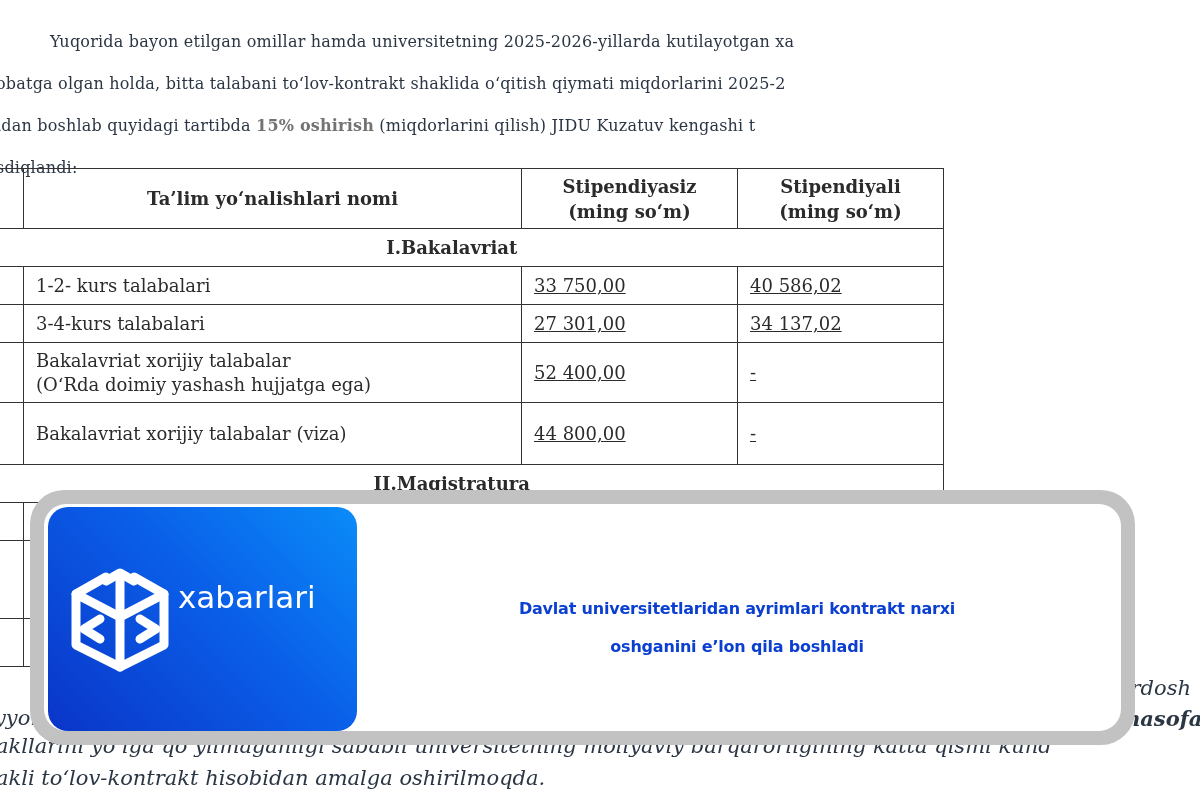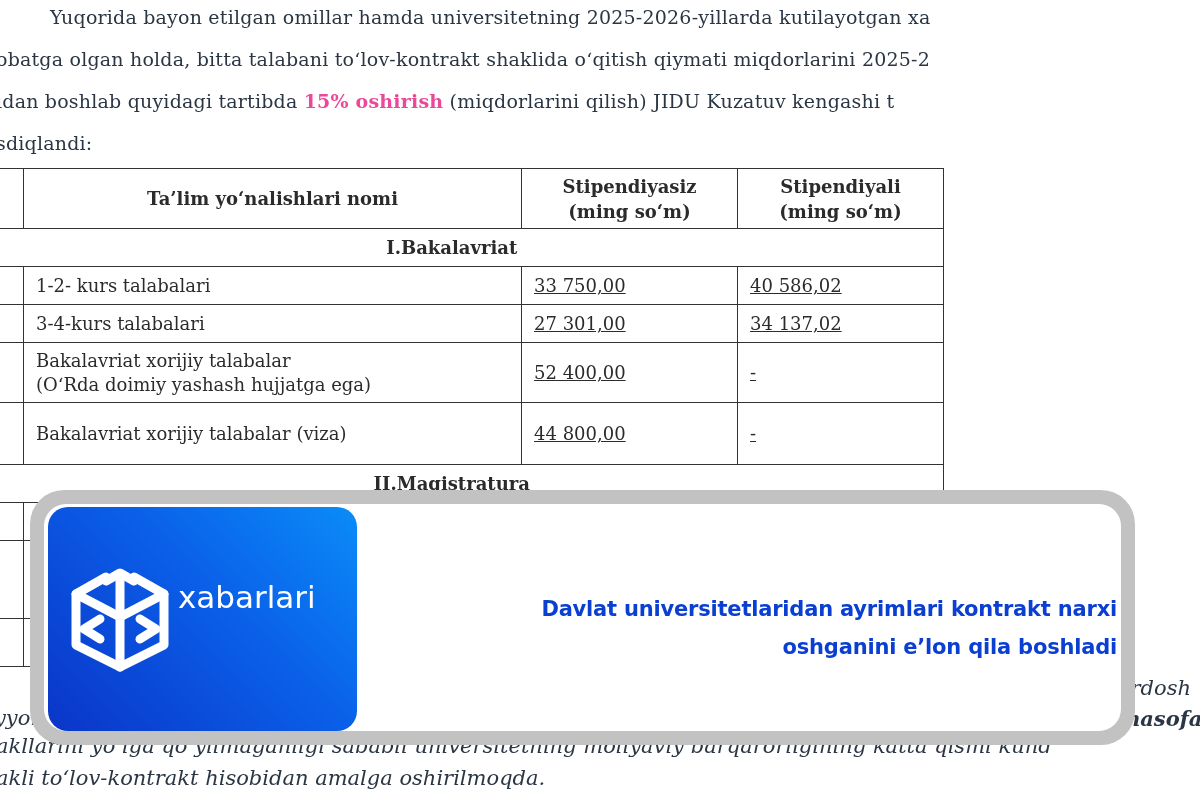"Yuqorida bayon etilgan omillar hamda" .para-line { font-size: 19px -> 16px; margin-top: none -> 26px }
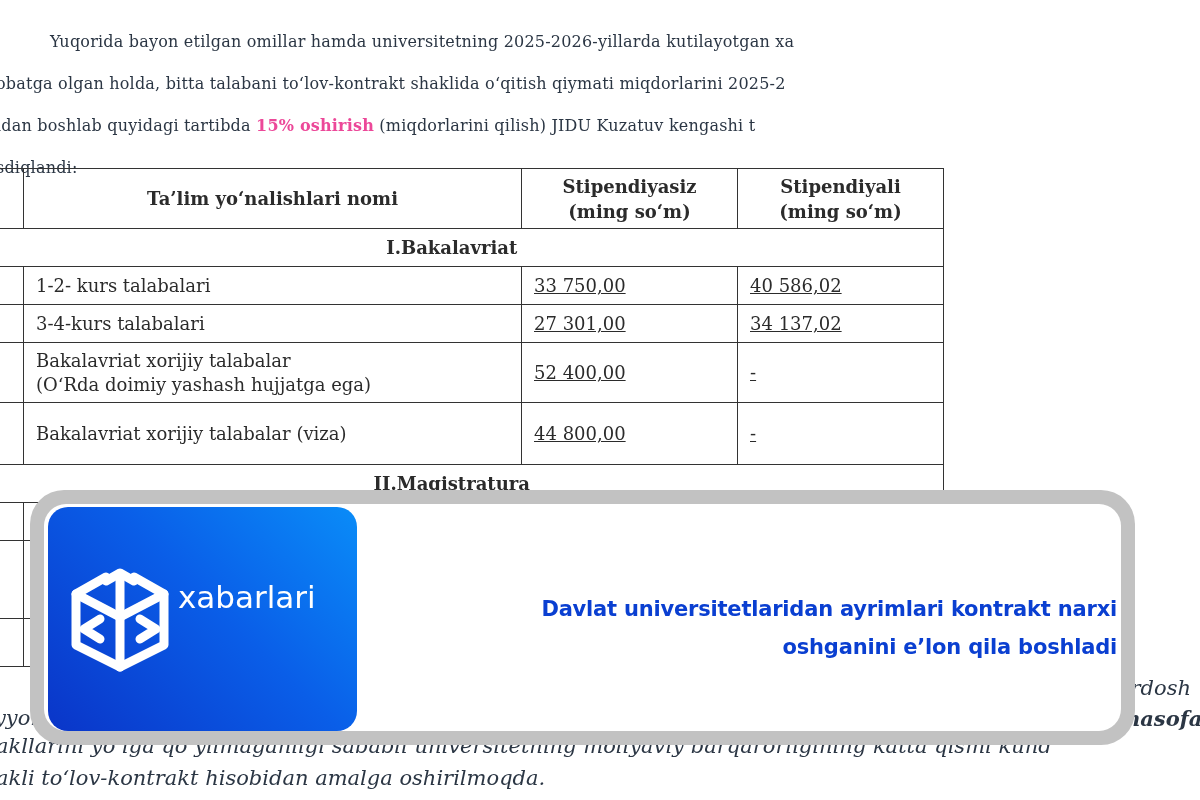"15% oshirish" .para-line b { color: #ec4899 -> #737373 }
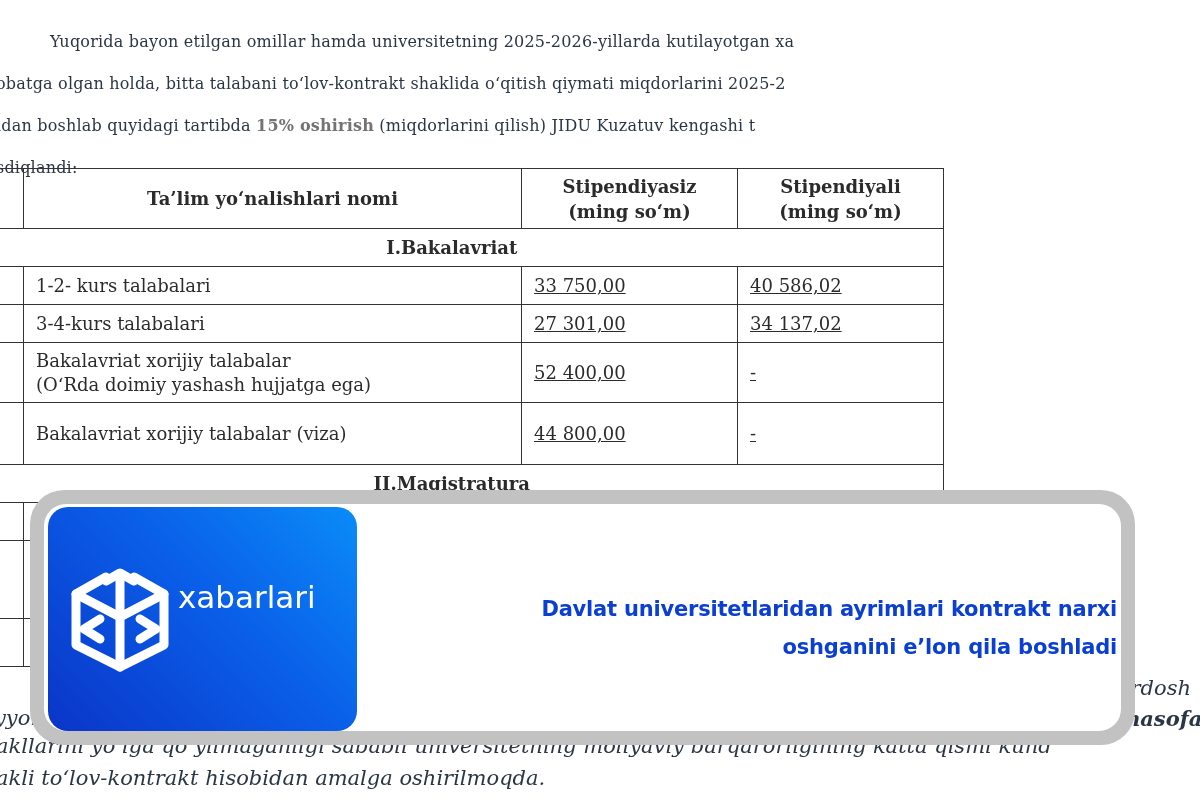"Davlat universitetlaridan ayrimlari" .headline { font-size: 21px -> 16px; text-align: right -> center }
